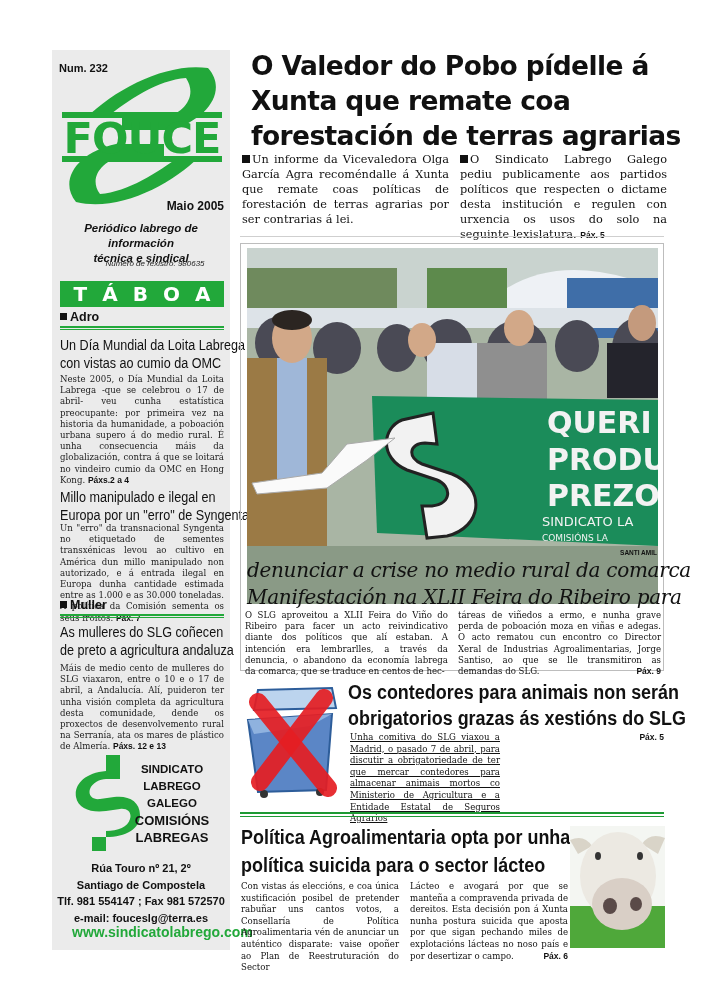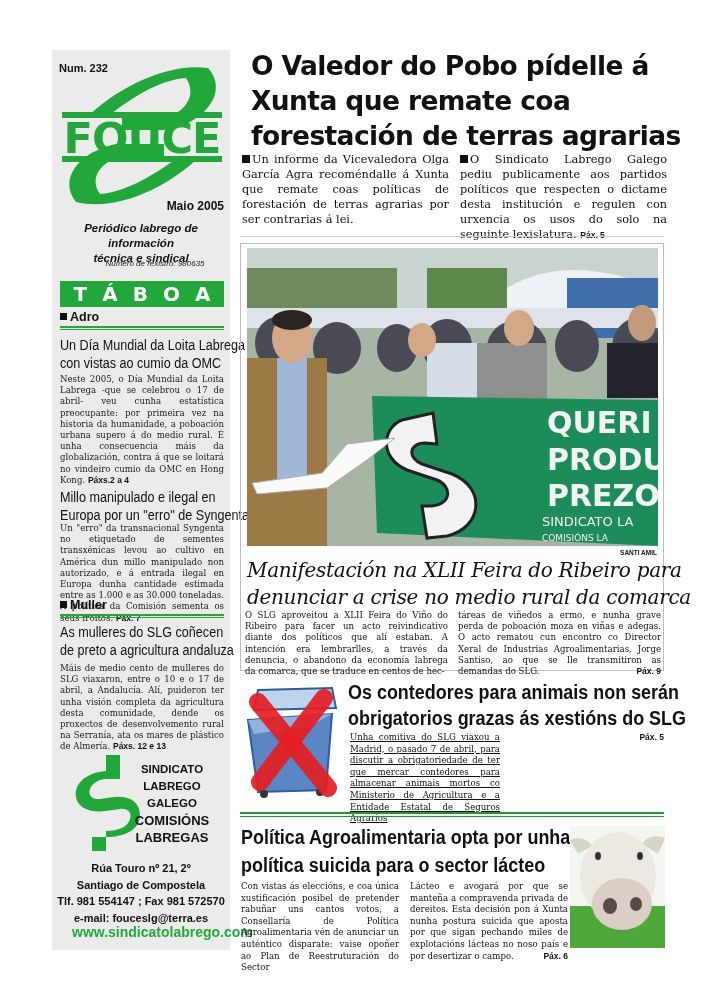"QUERI" .photo { height: 298px -> 356px }
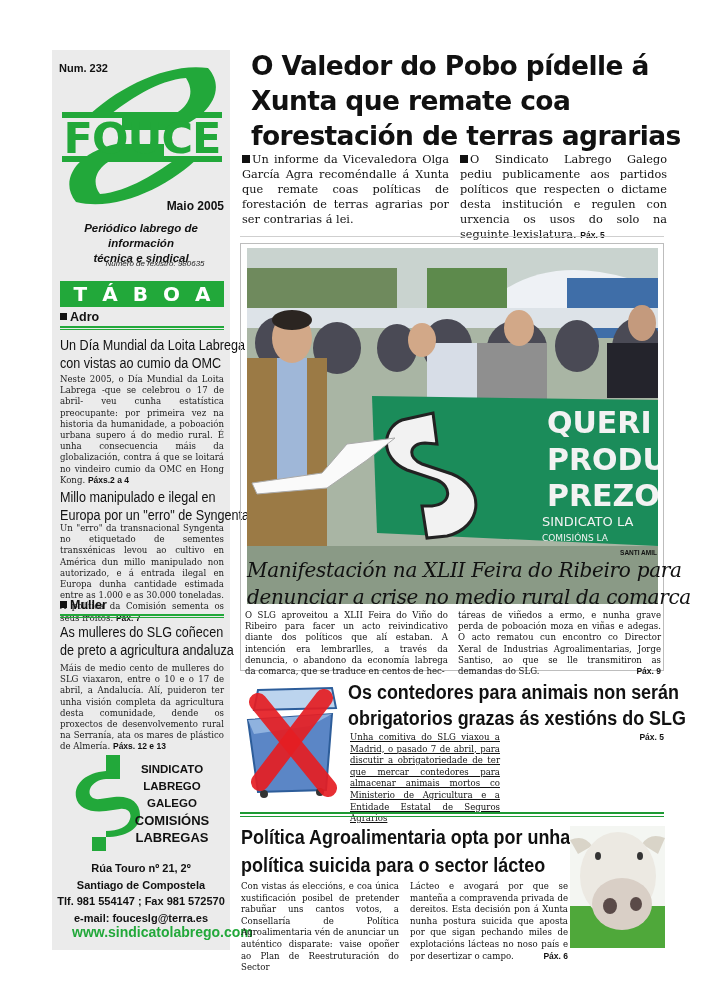"Manifestación na XLII Feira do" div { order: before "denunciar a crise no medio" -> after "denunciar a crise no medio" }
